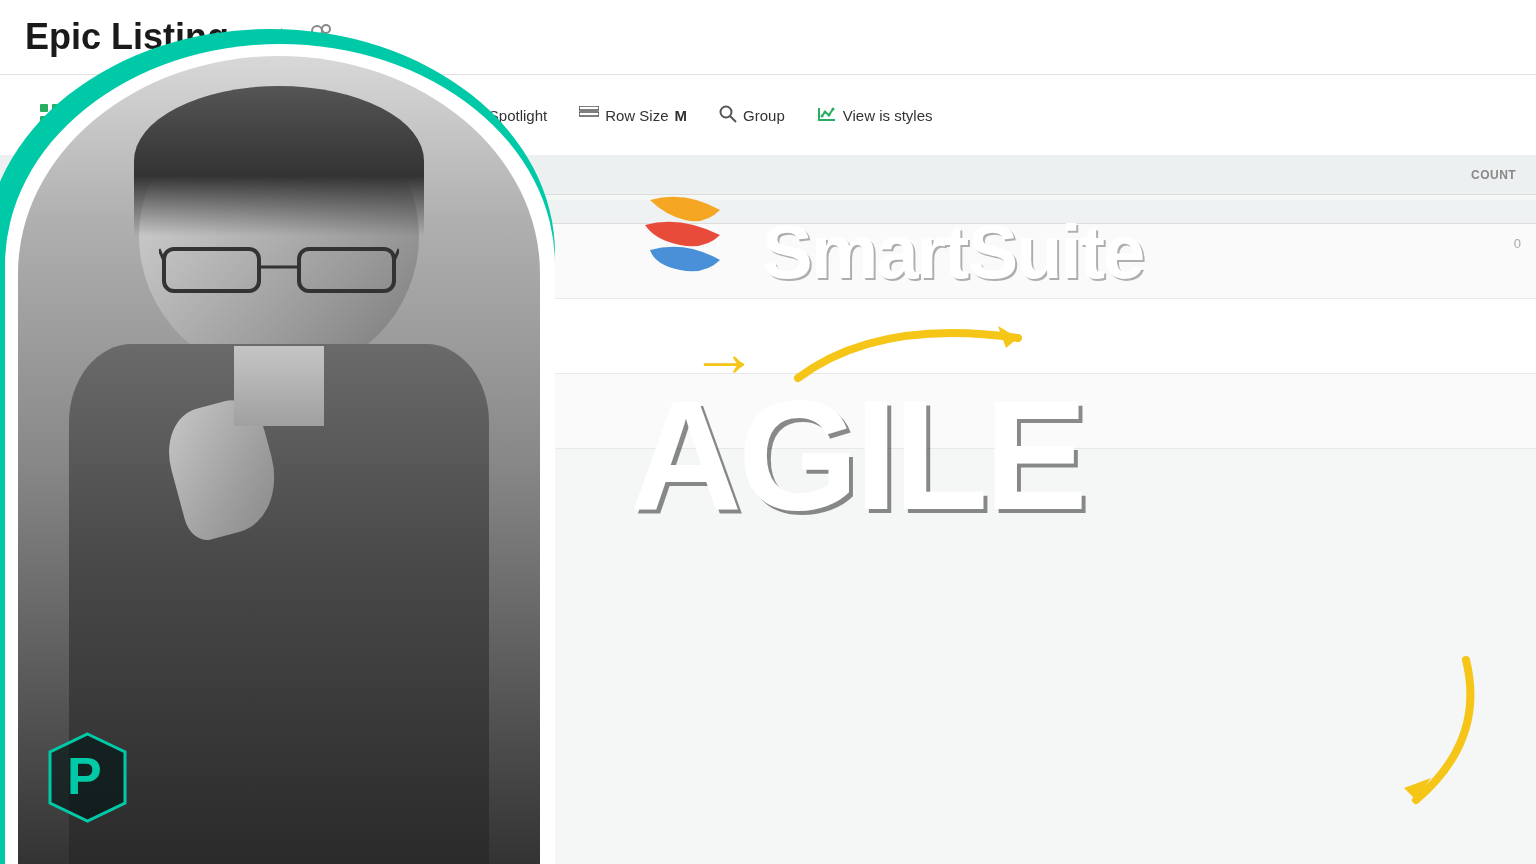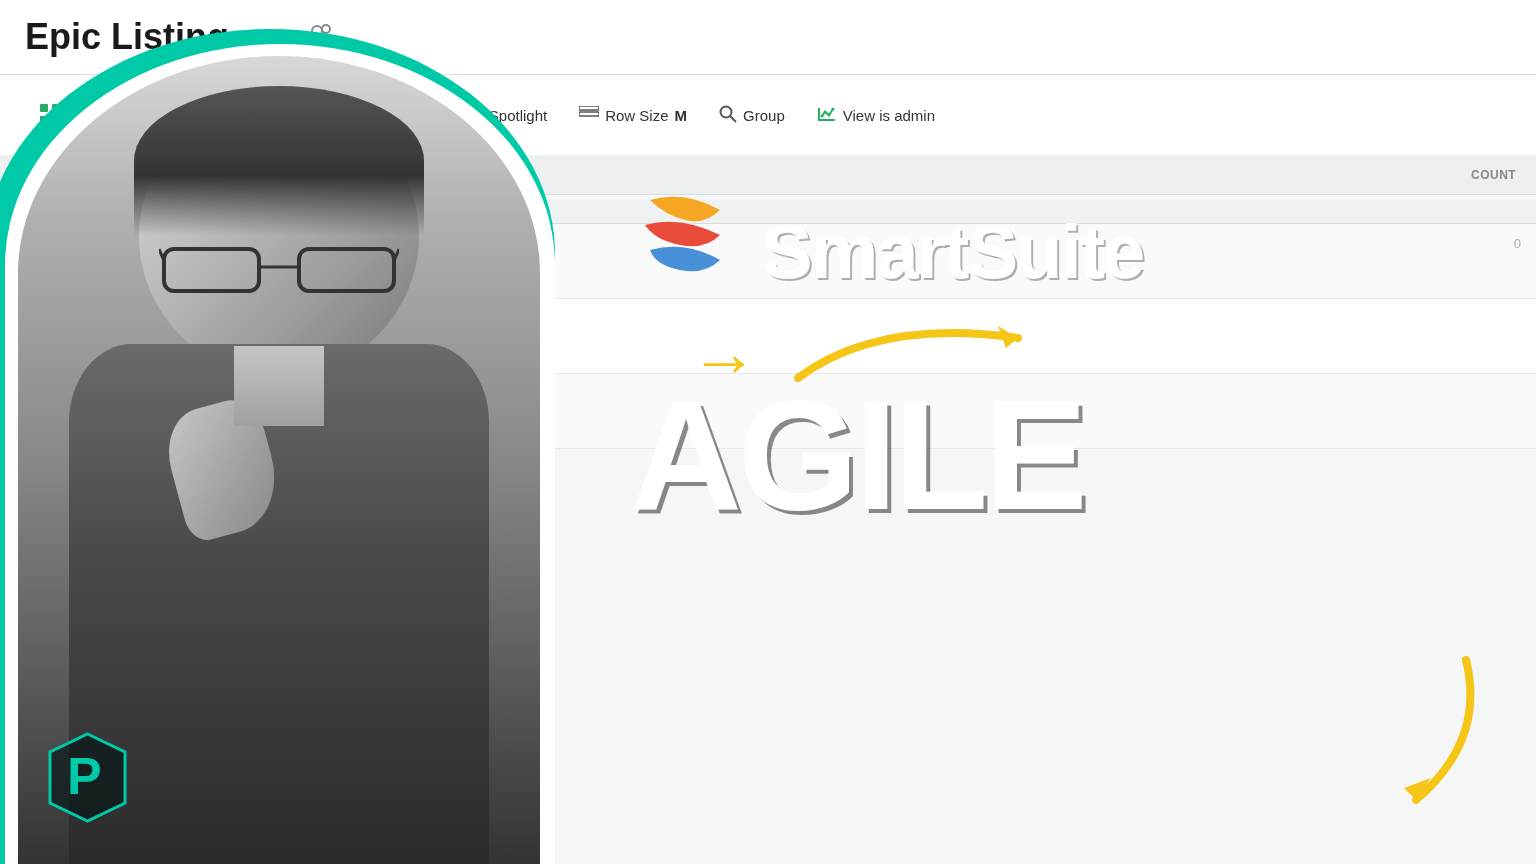"View is admin" span { text: admin -> styles }
